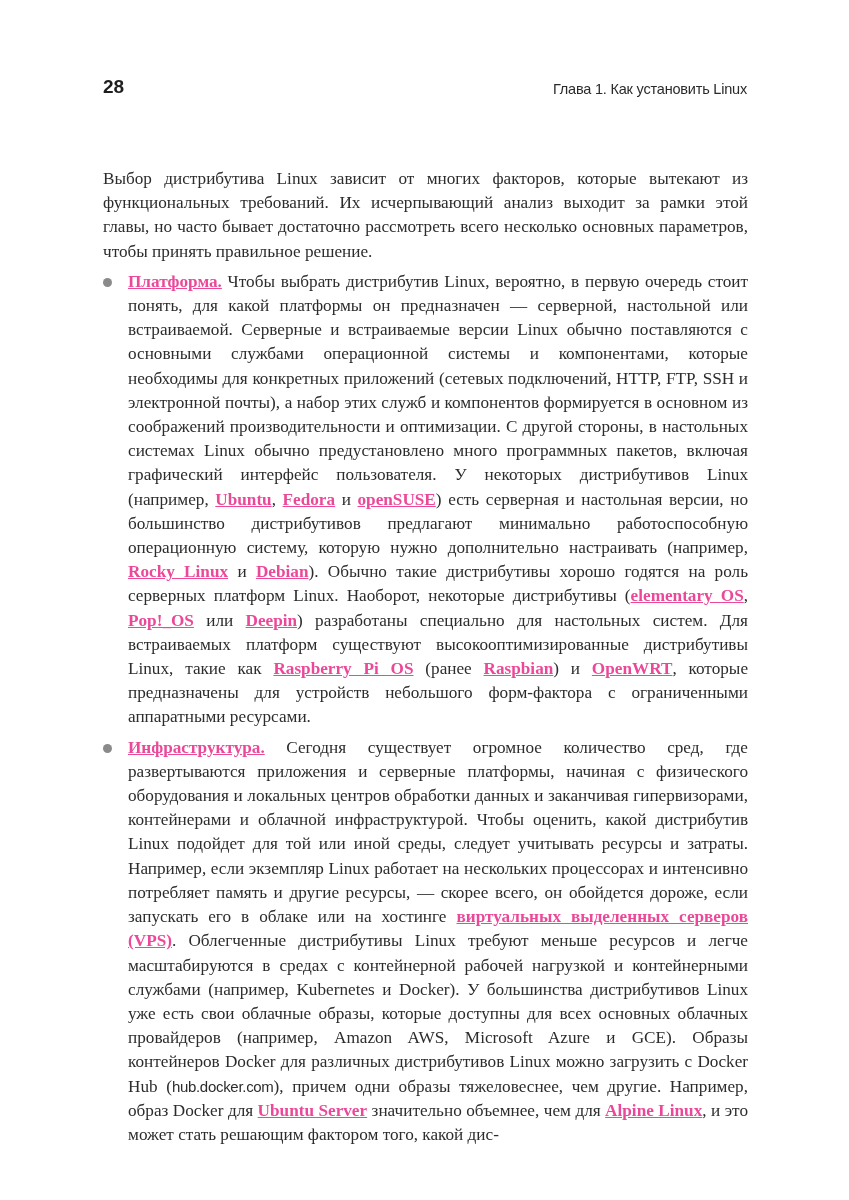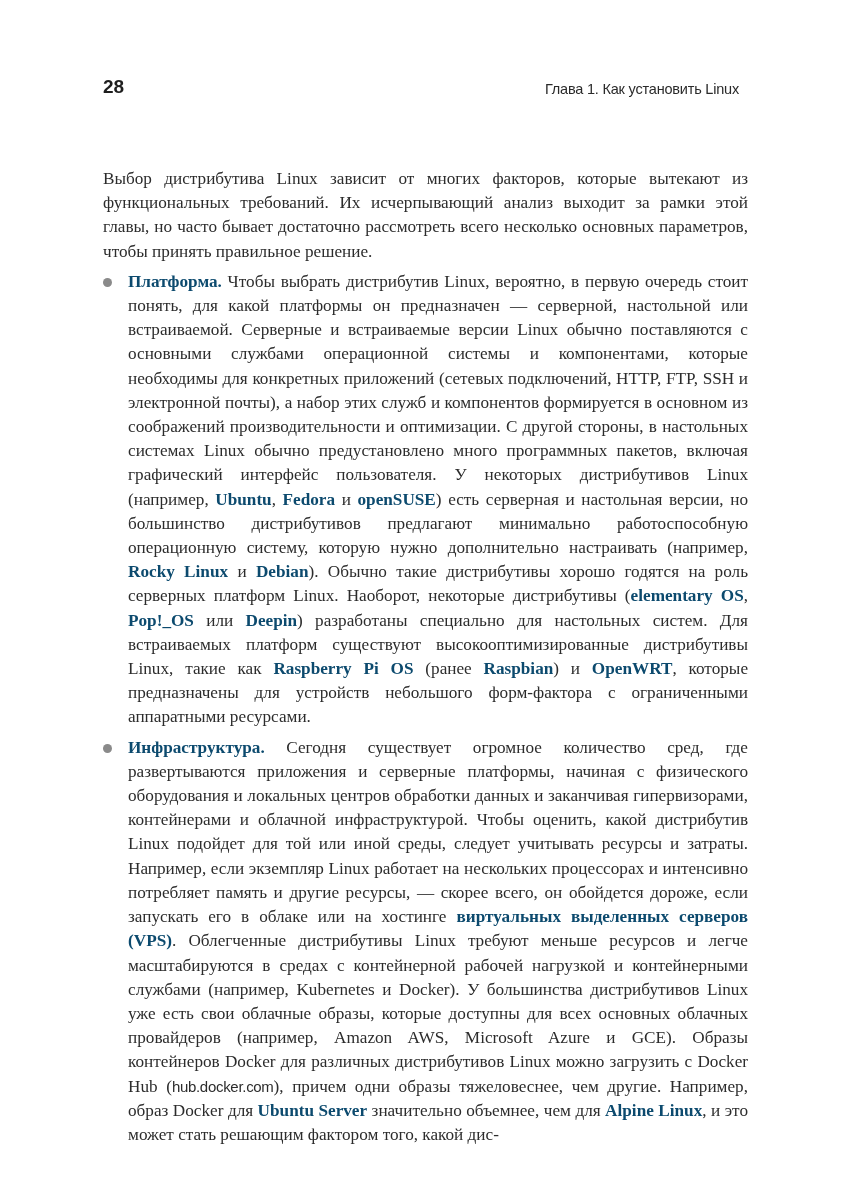"Глава 1. Как установить Linux" .running-head { right: 8px -> 0 }
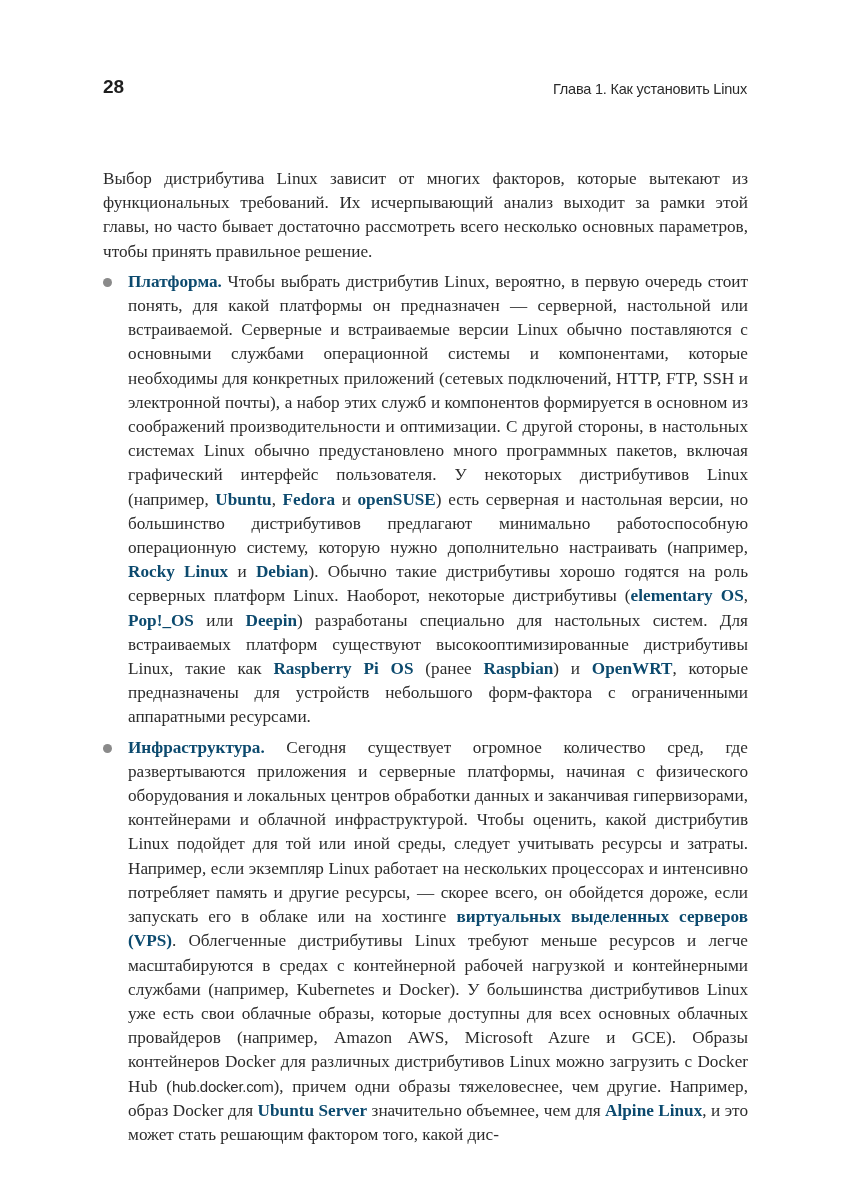"Платформа." b { color: #0c4a6e -> #ec4899; text-decoration: none -> underline }
